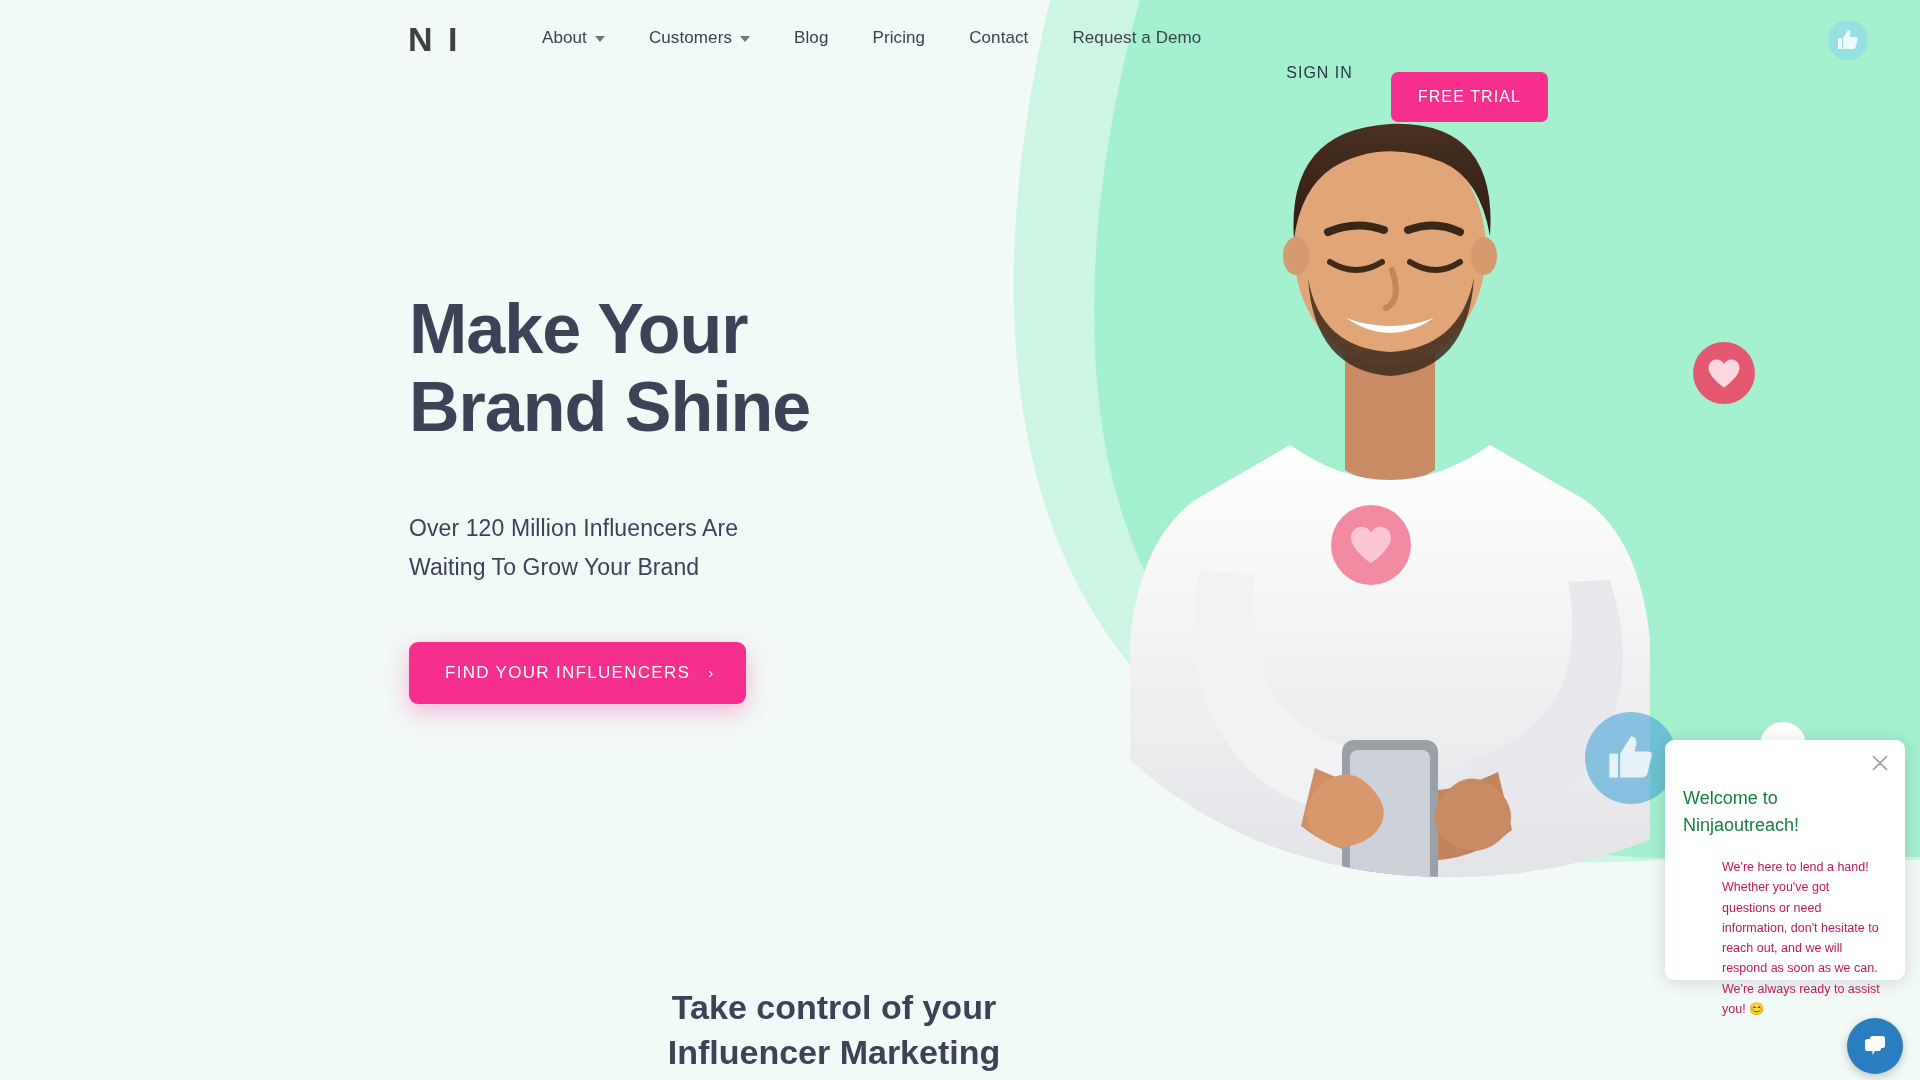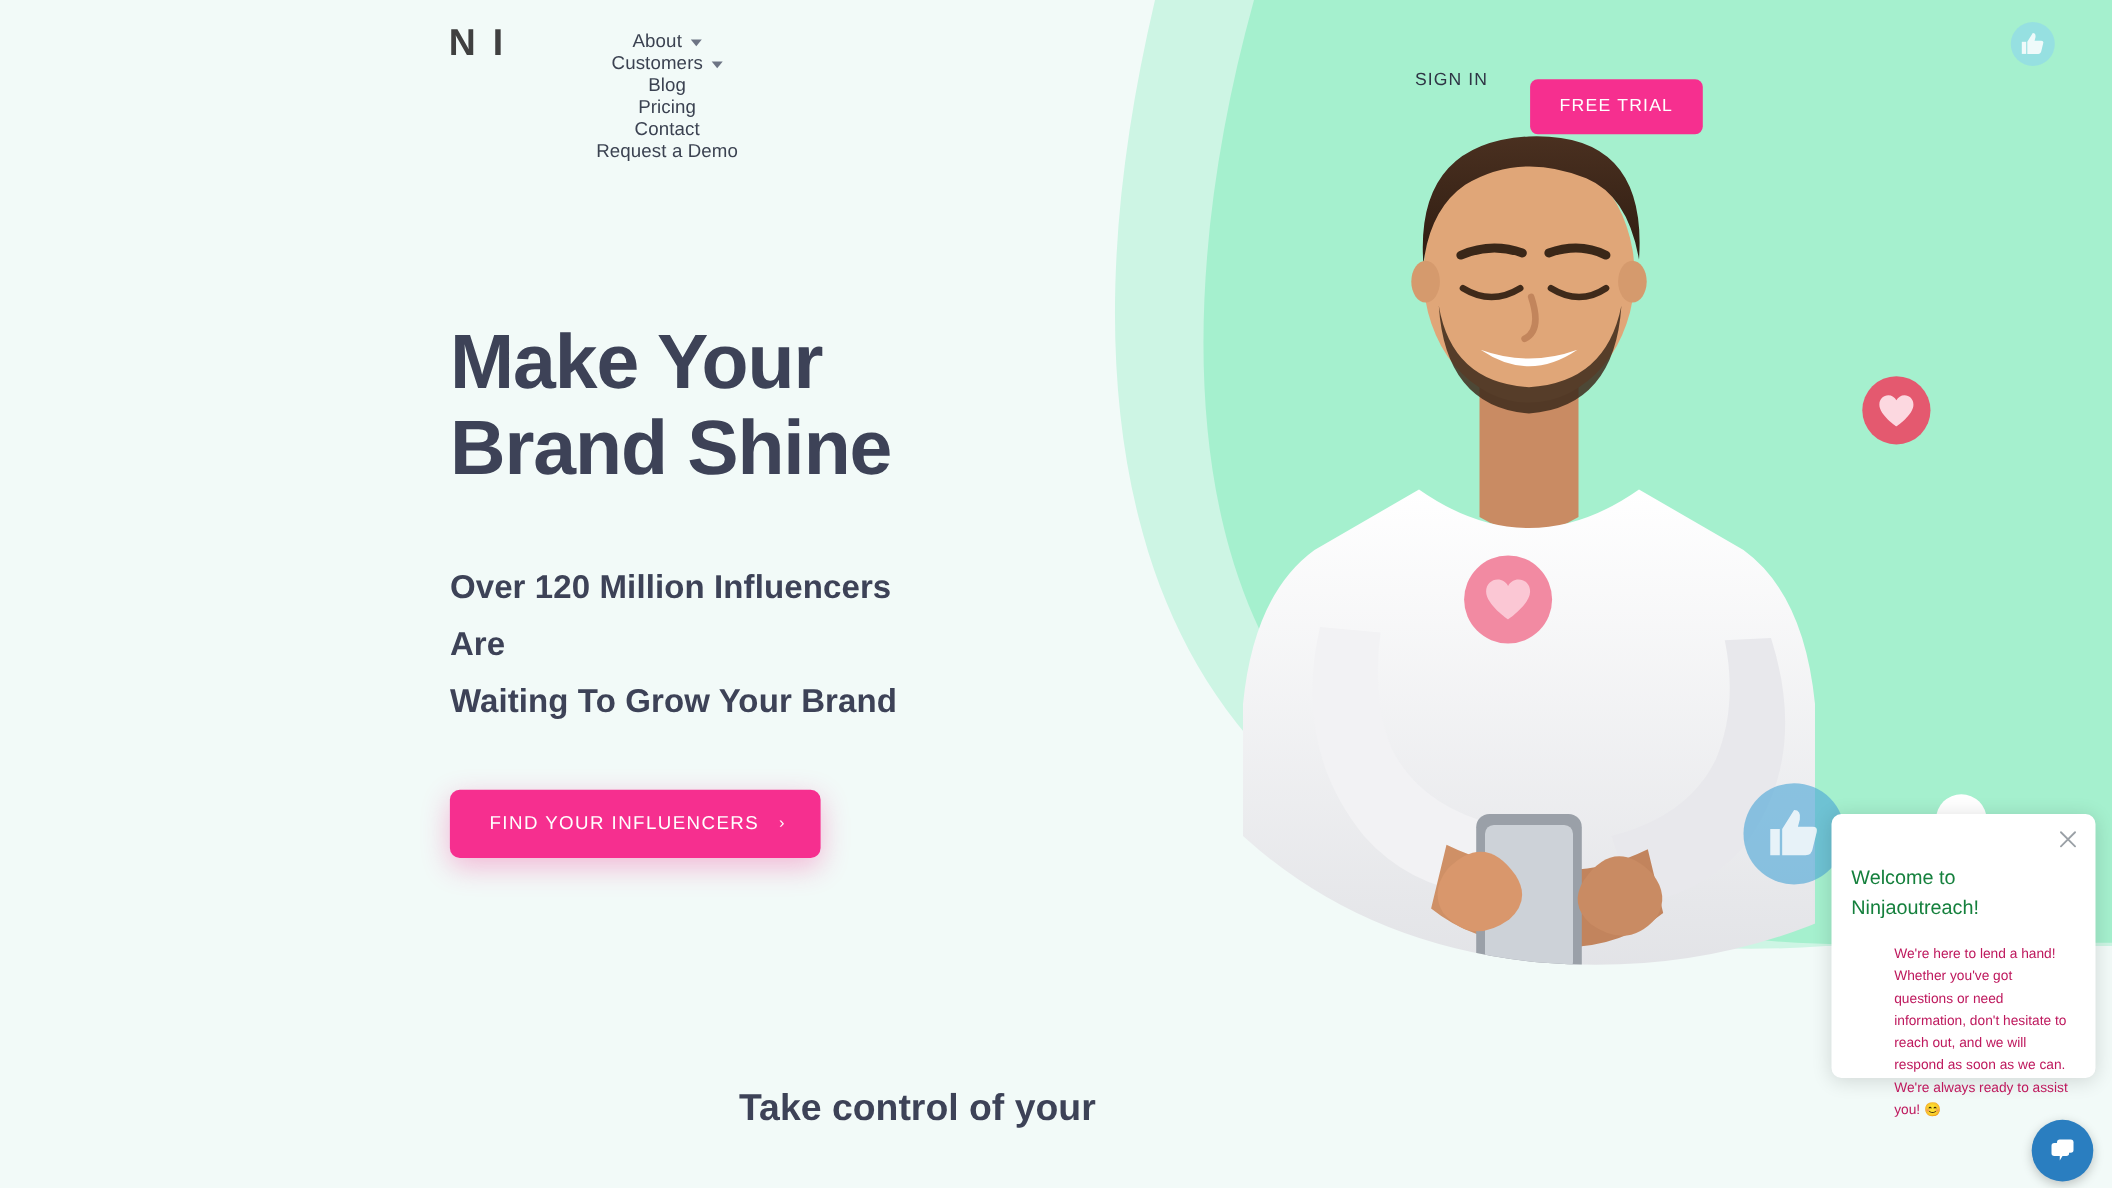"About" .nav-links { flex-direction: column -> none }
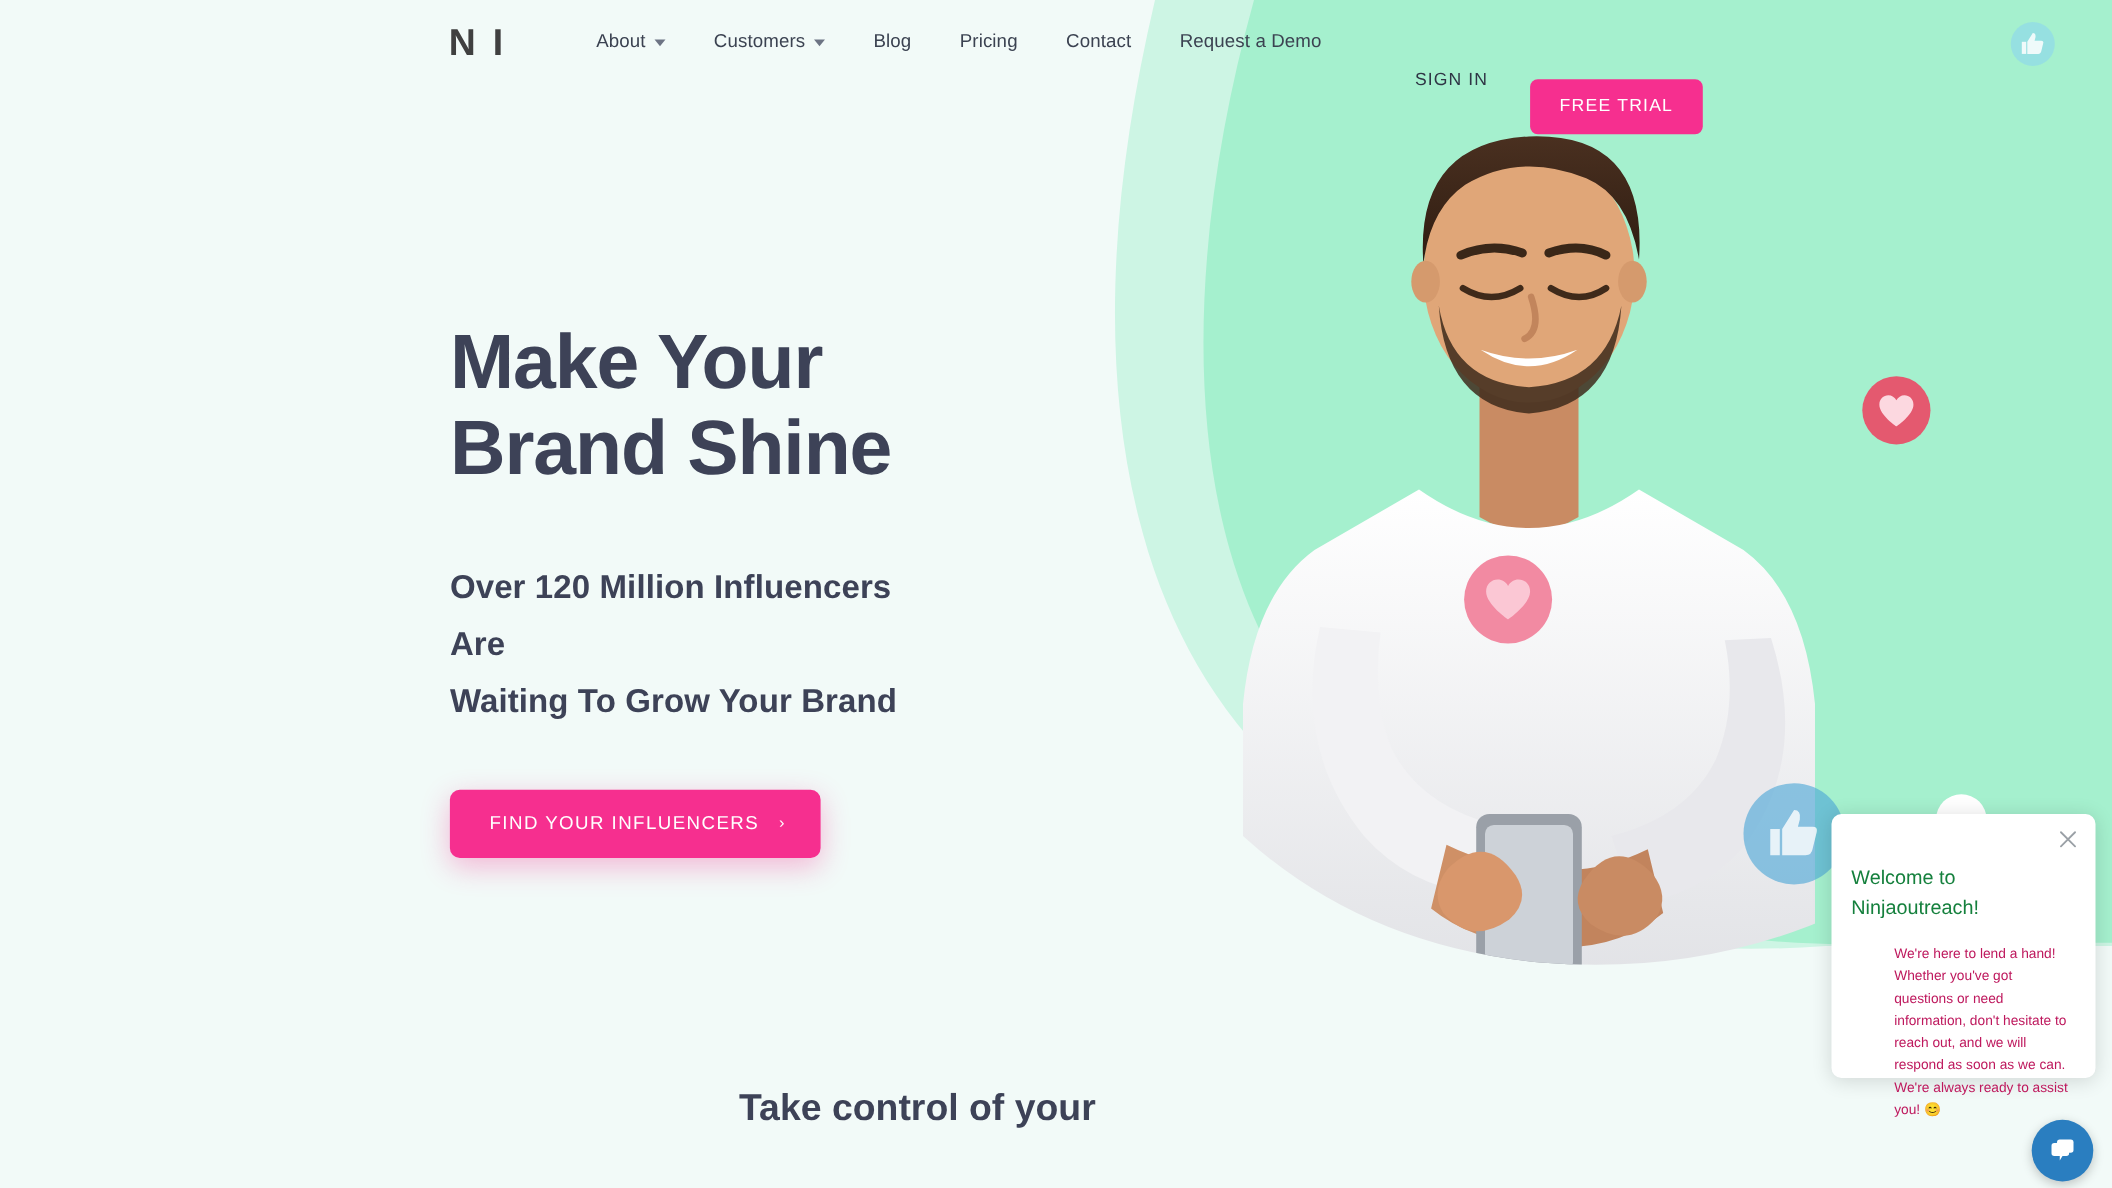"Over 120 Million Influencers Are" .hero-sub { font-size: 30px -> 23px; font-weight: 700 -> 400 }
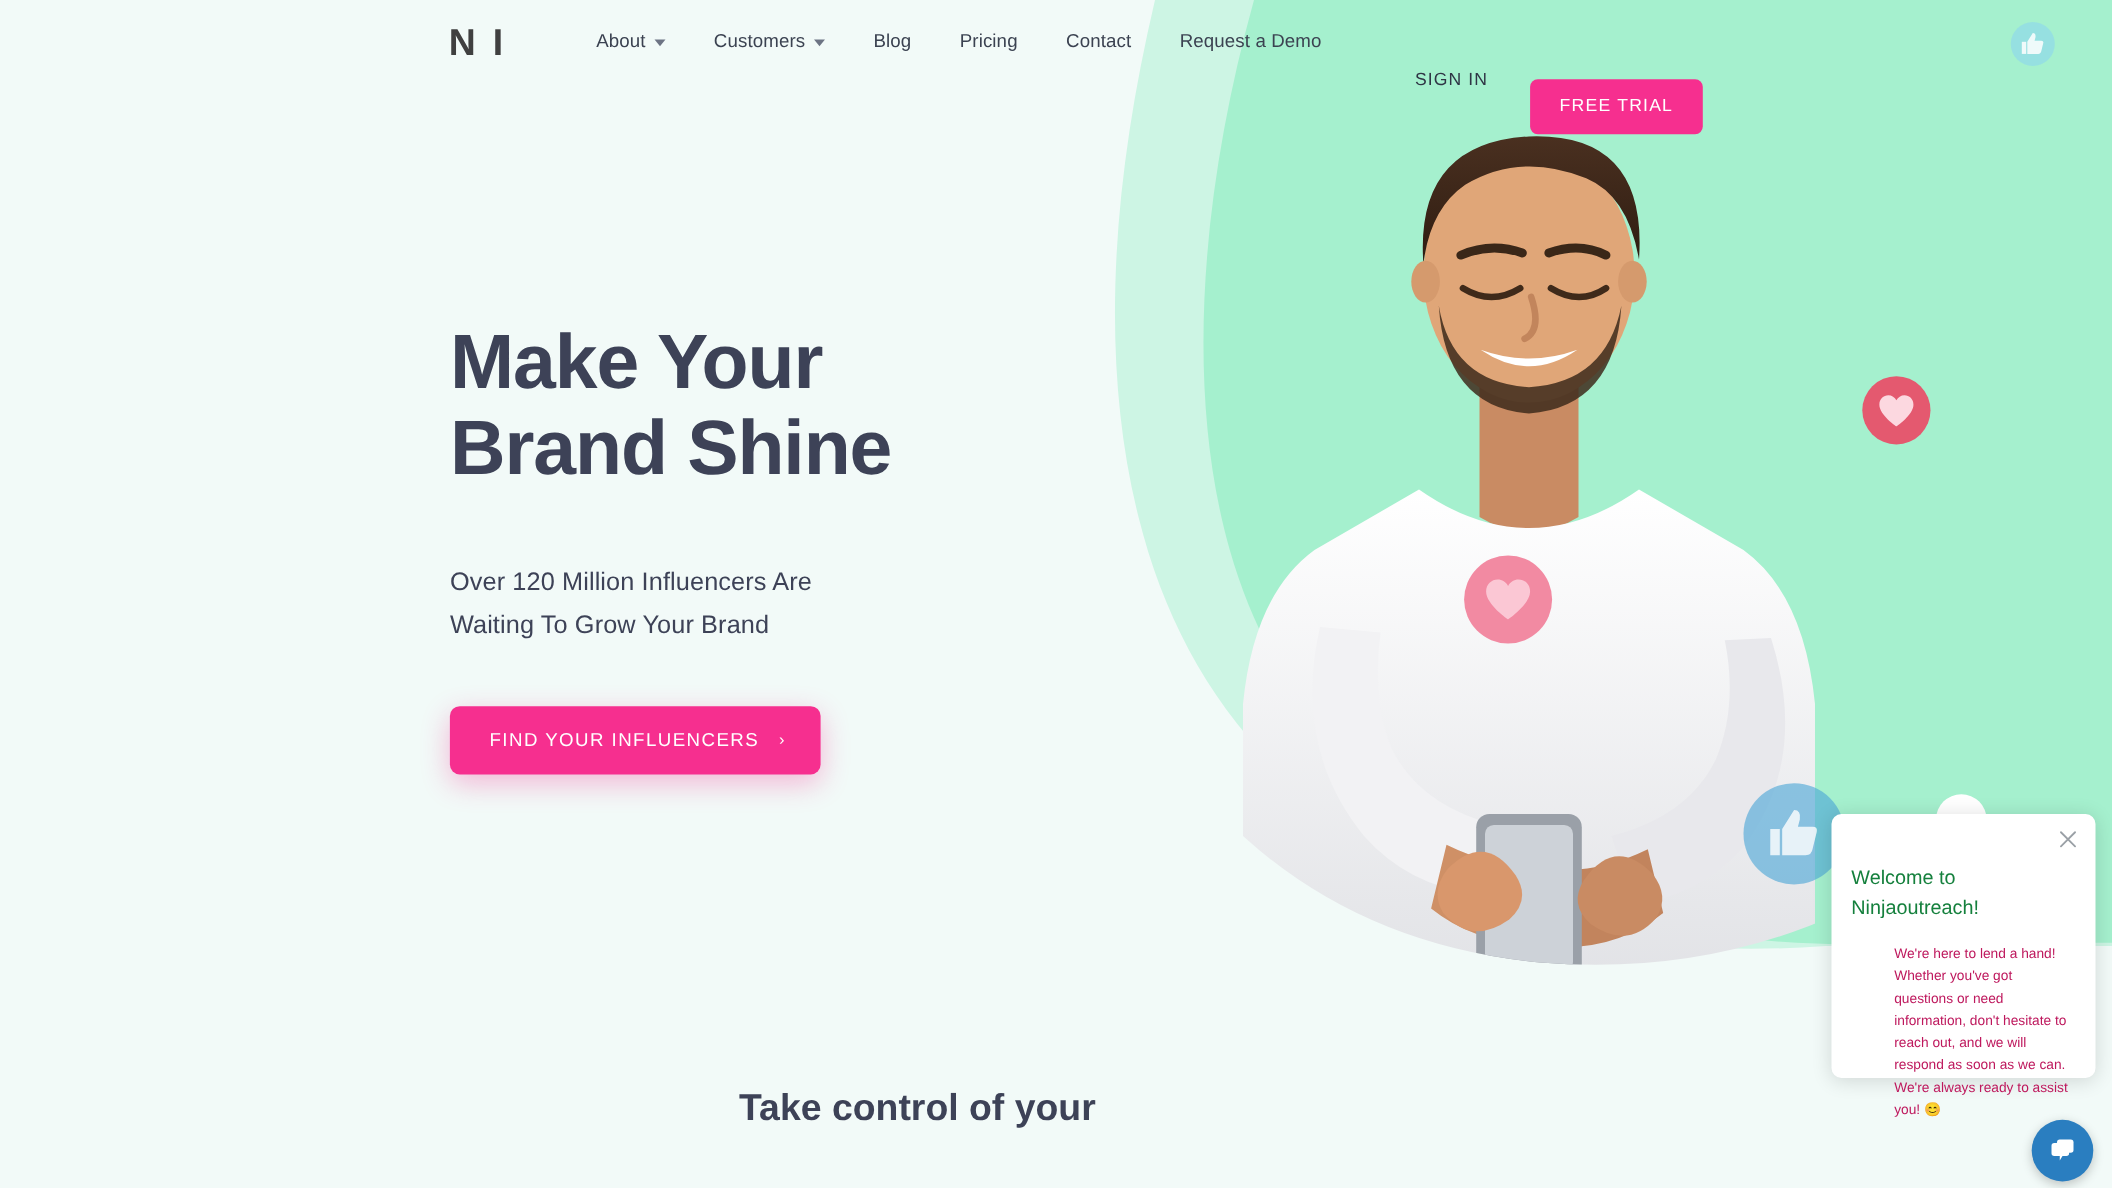"Influencer Marketing" span { html: none -> <span>Influencer Marketing</span> }
